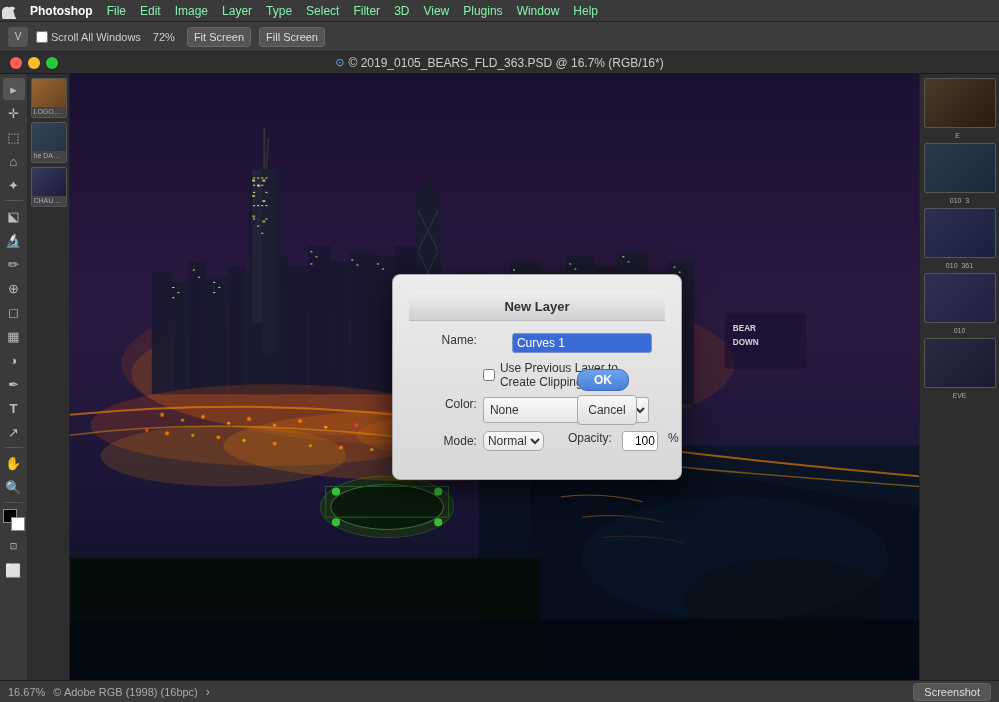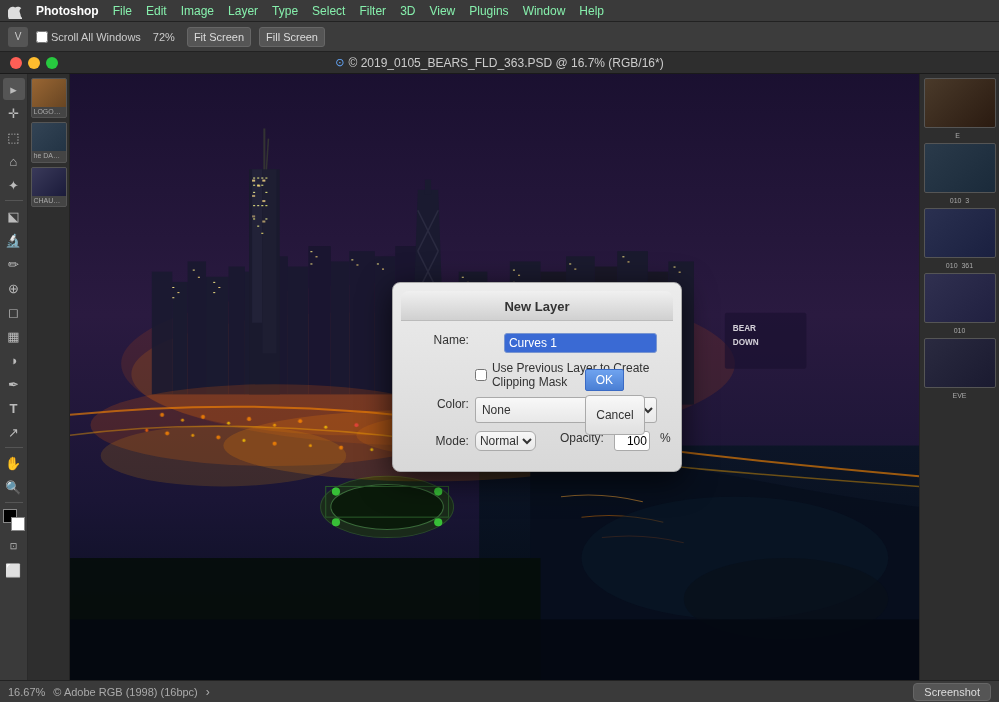"Photoshop" #menubar { padding: 0 8px -> 0 2px }
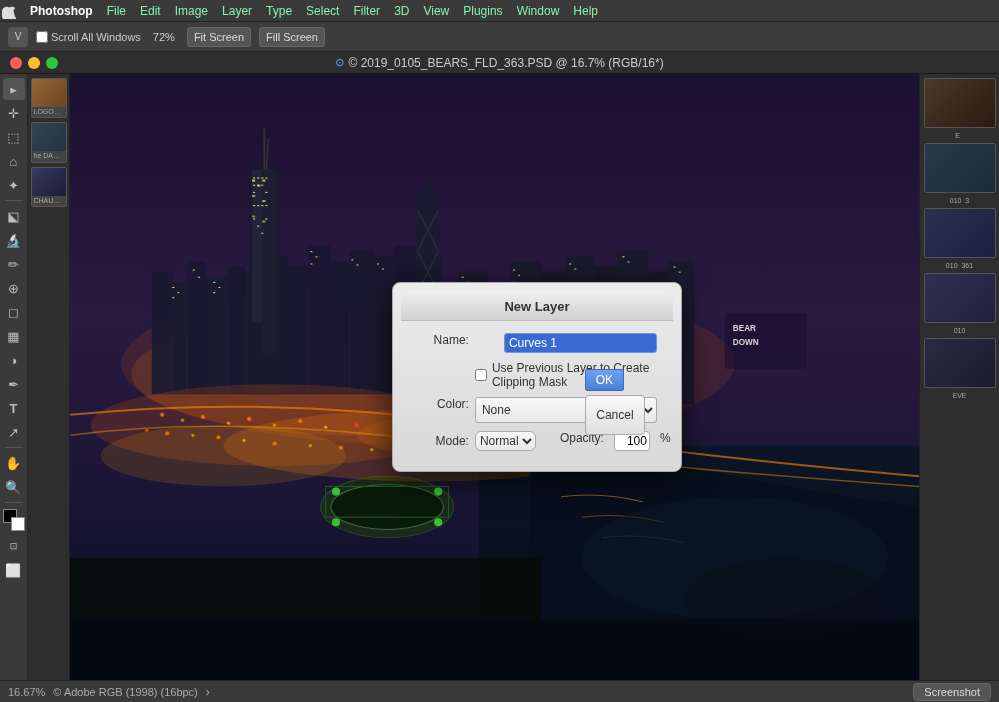"New Layer" #new-layer-dialog { padding: 8px -> 16px }
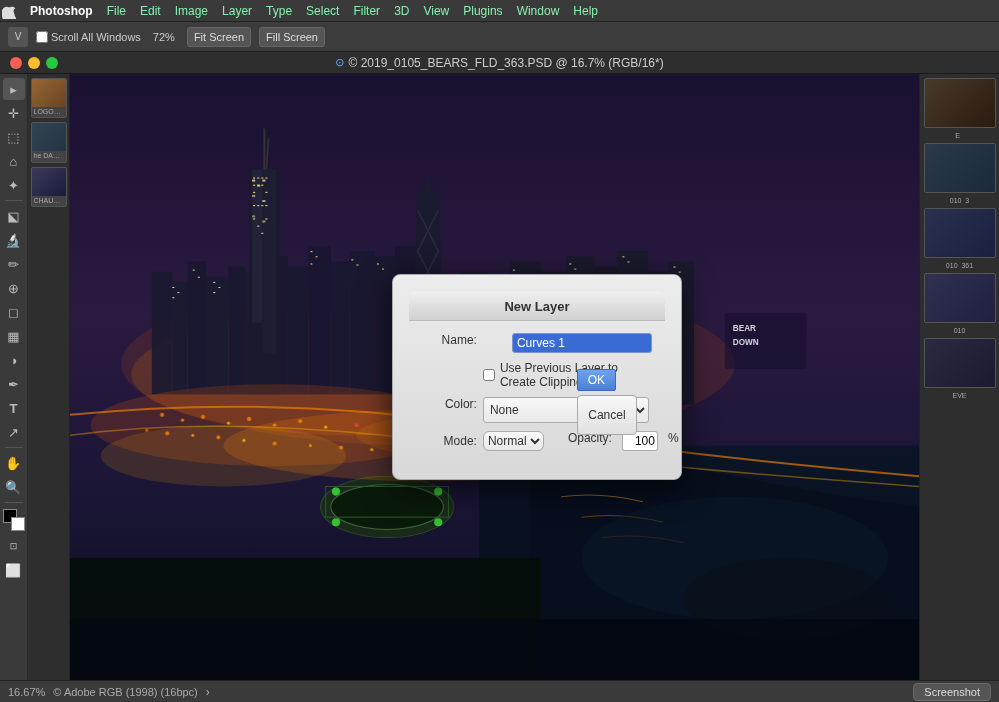"OK" .dialog-ok-btn { border-radius: 2px -> 10px; font-weight: 400 -> 700; width: 39px -> 52px }
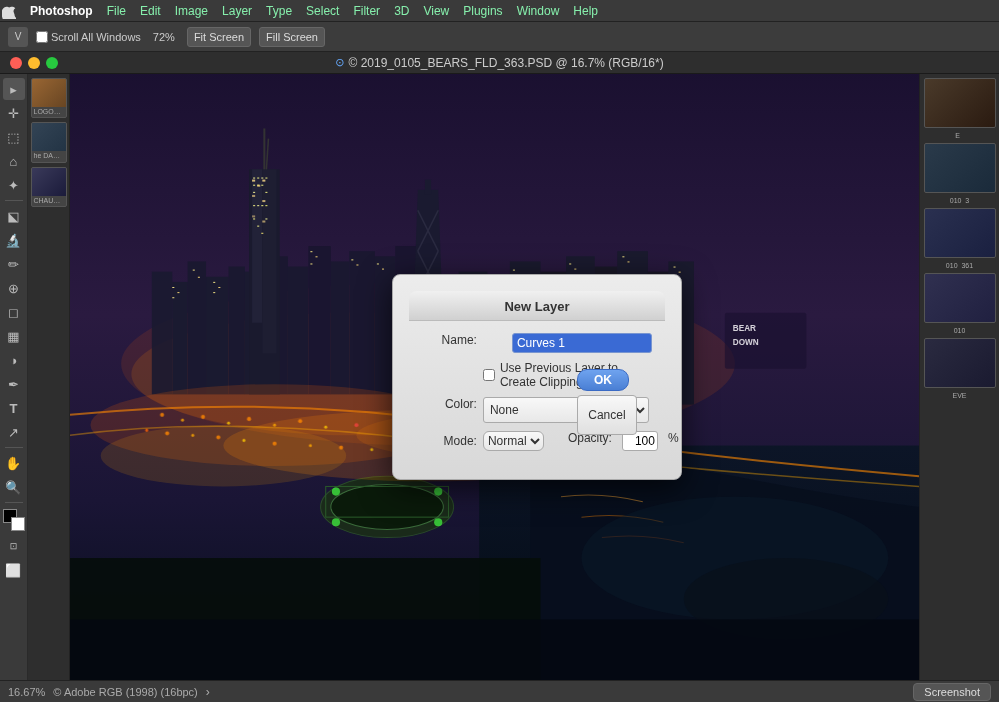"Cancel" .dialog-cancel-btn { height: 40px -> 30px }
